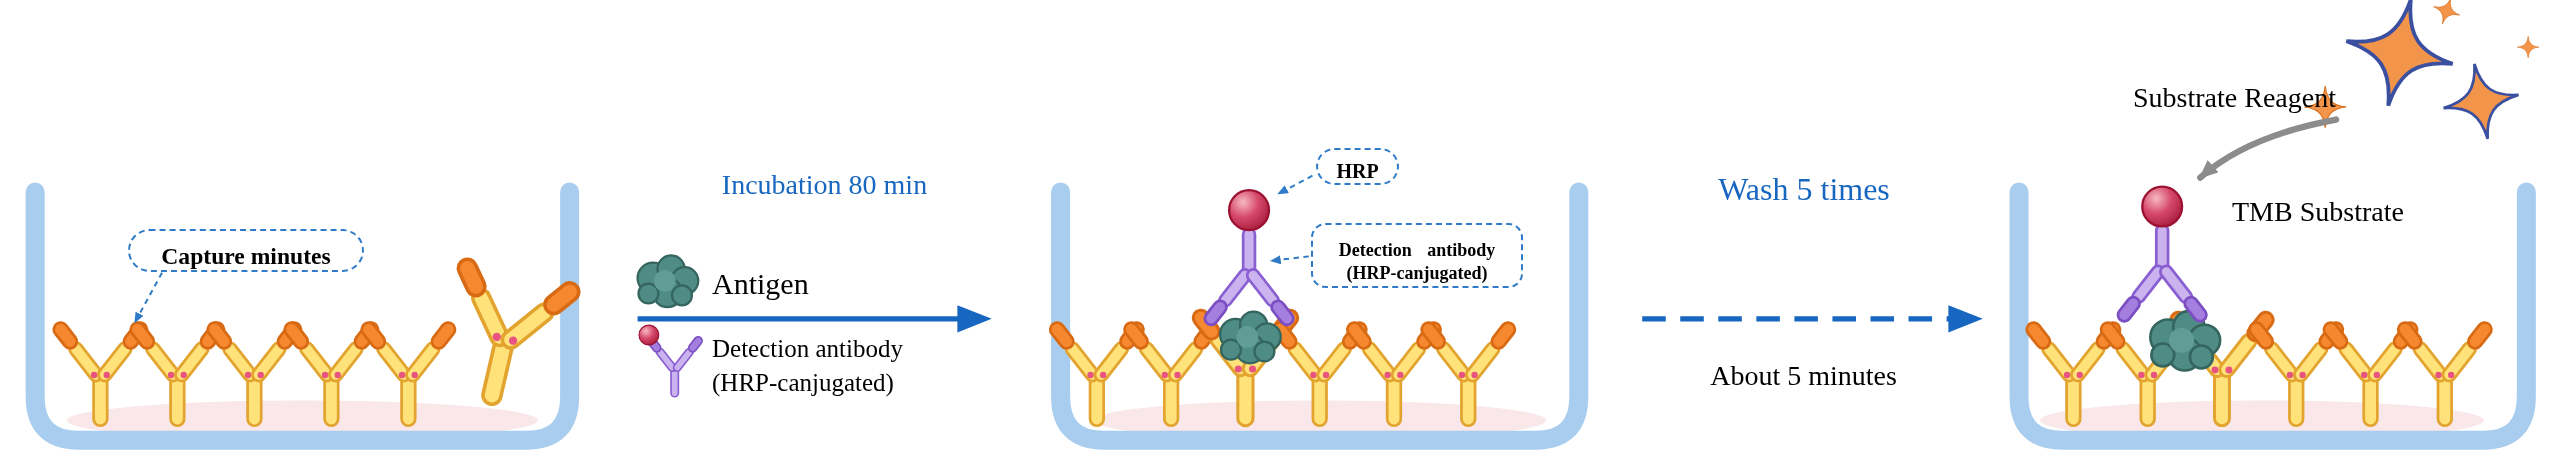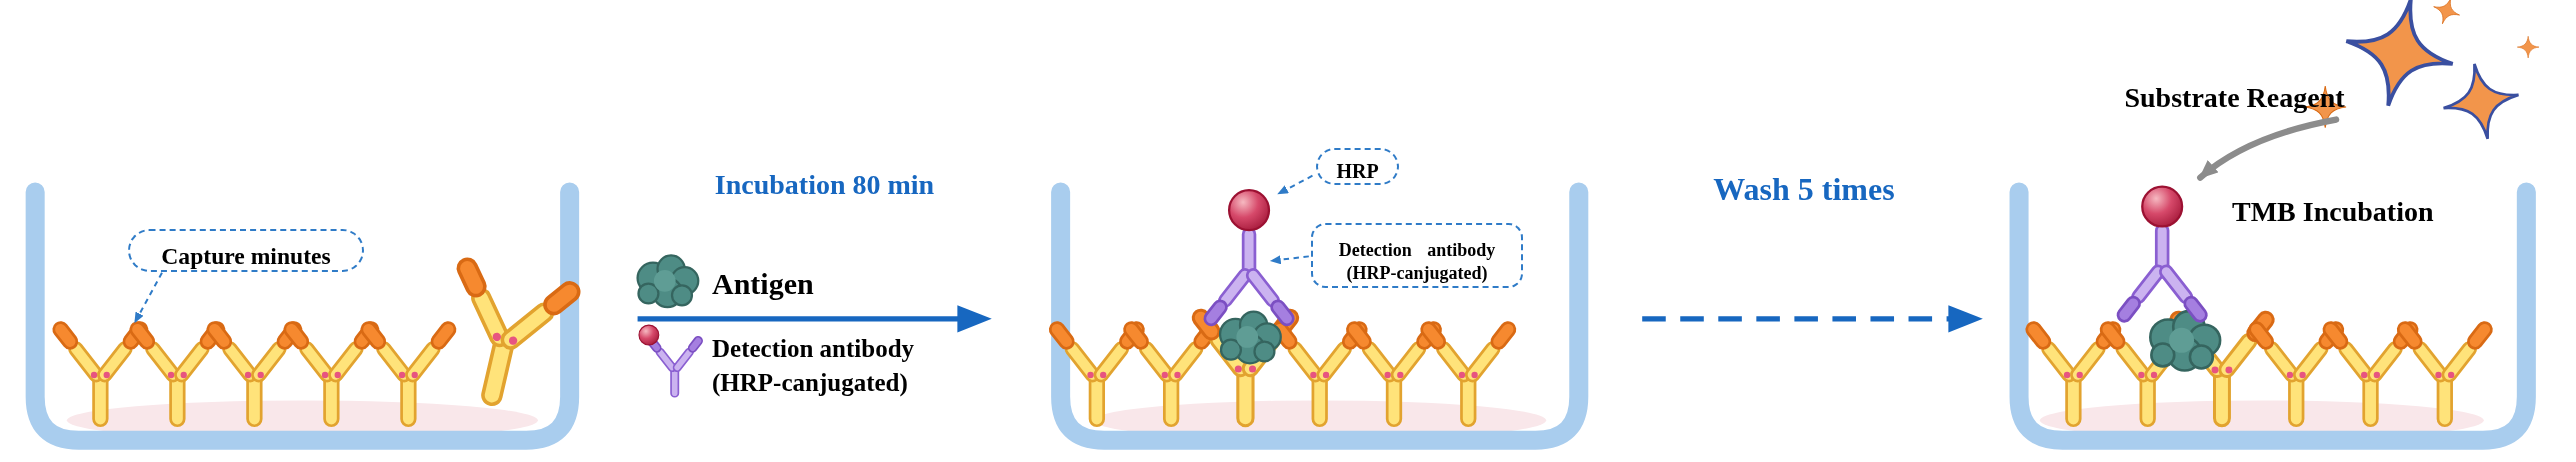"Substrate Reagent" .lbl { font-weight: 700 -> 400 }
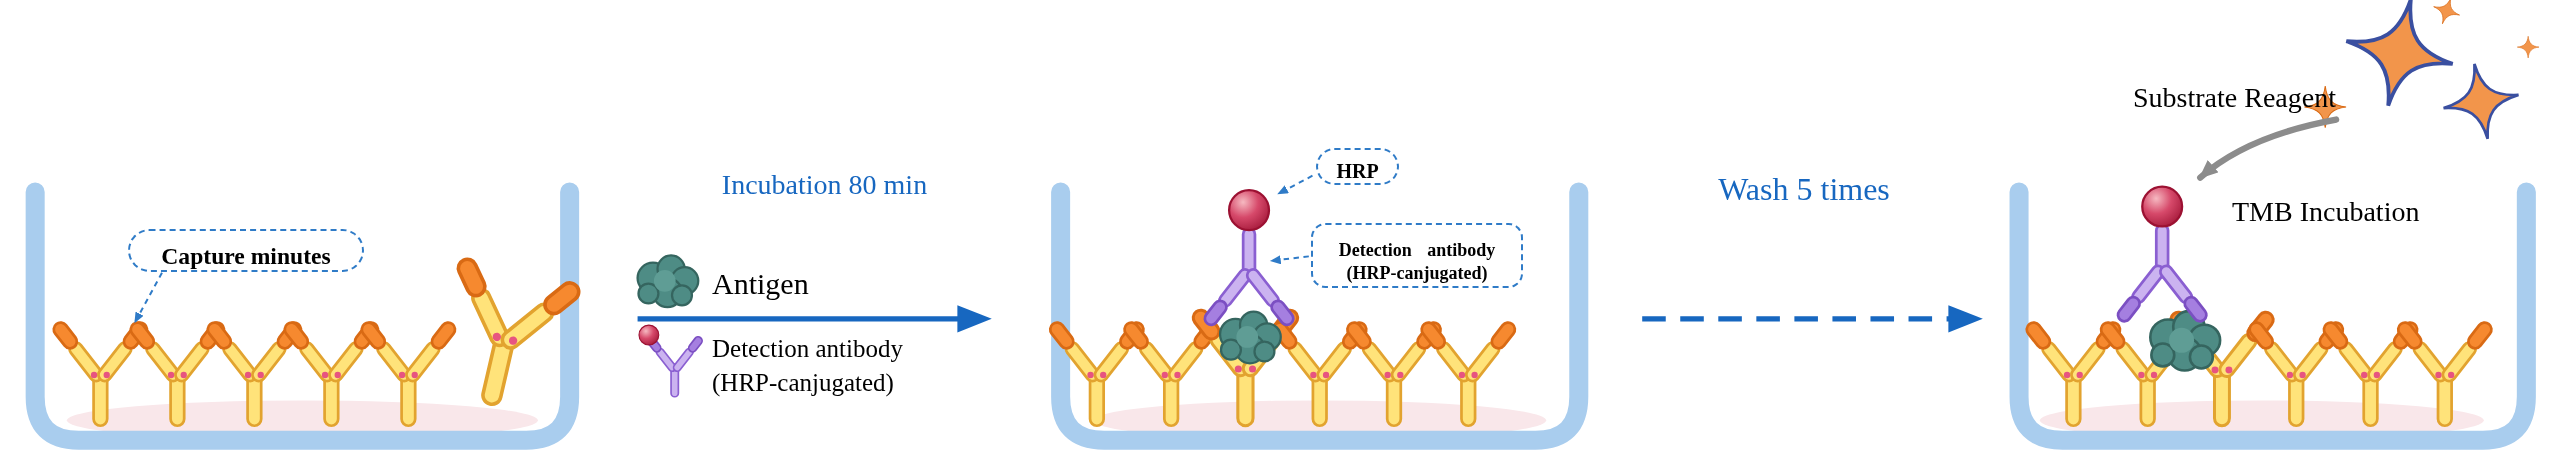"TMB Incubation" span { text: Incubation -> Substrate }
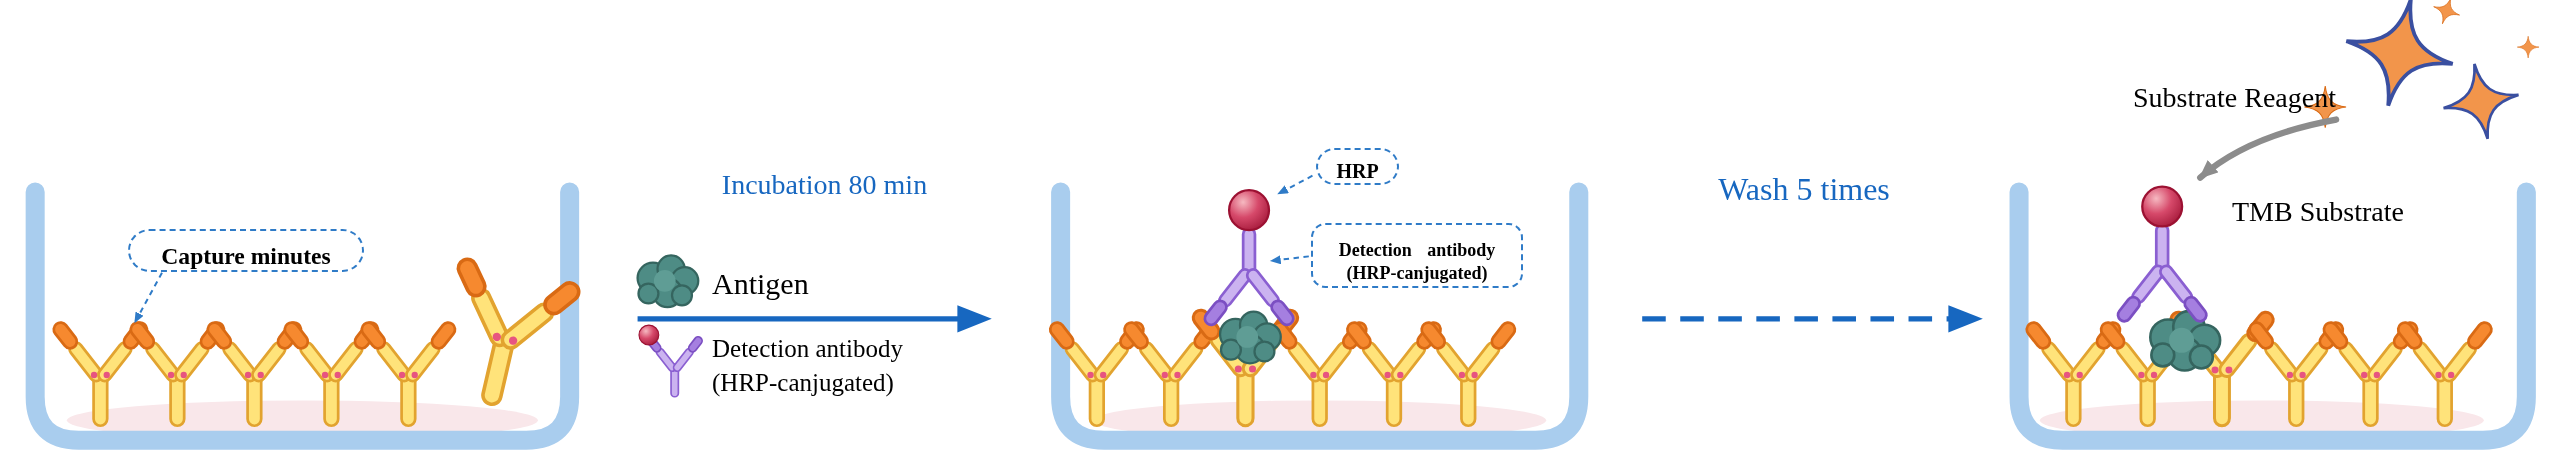"About 5 minutes" div.lbl { html: none -> <div>About 5 minutes</div> }
